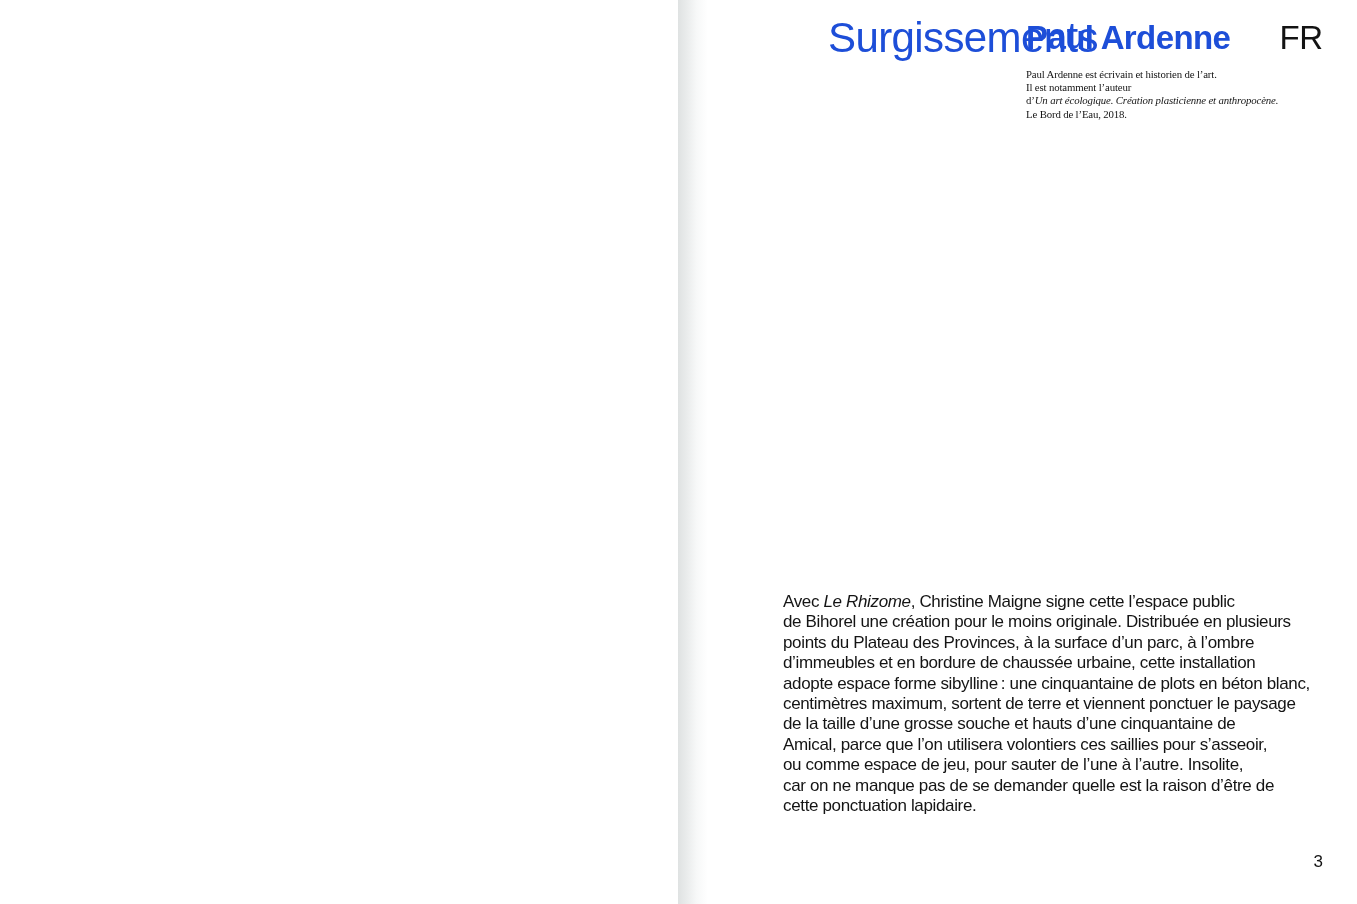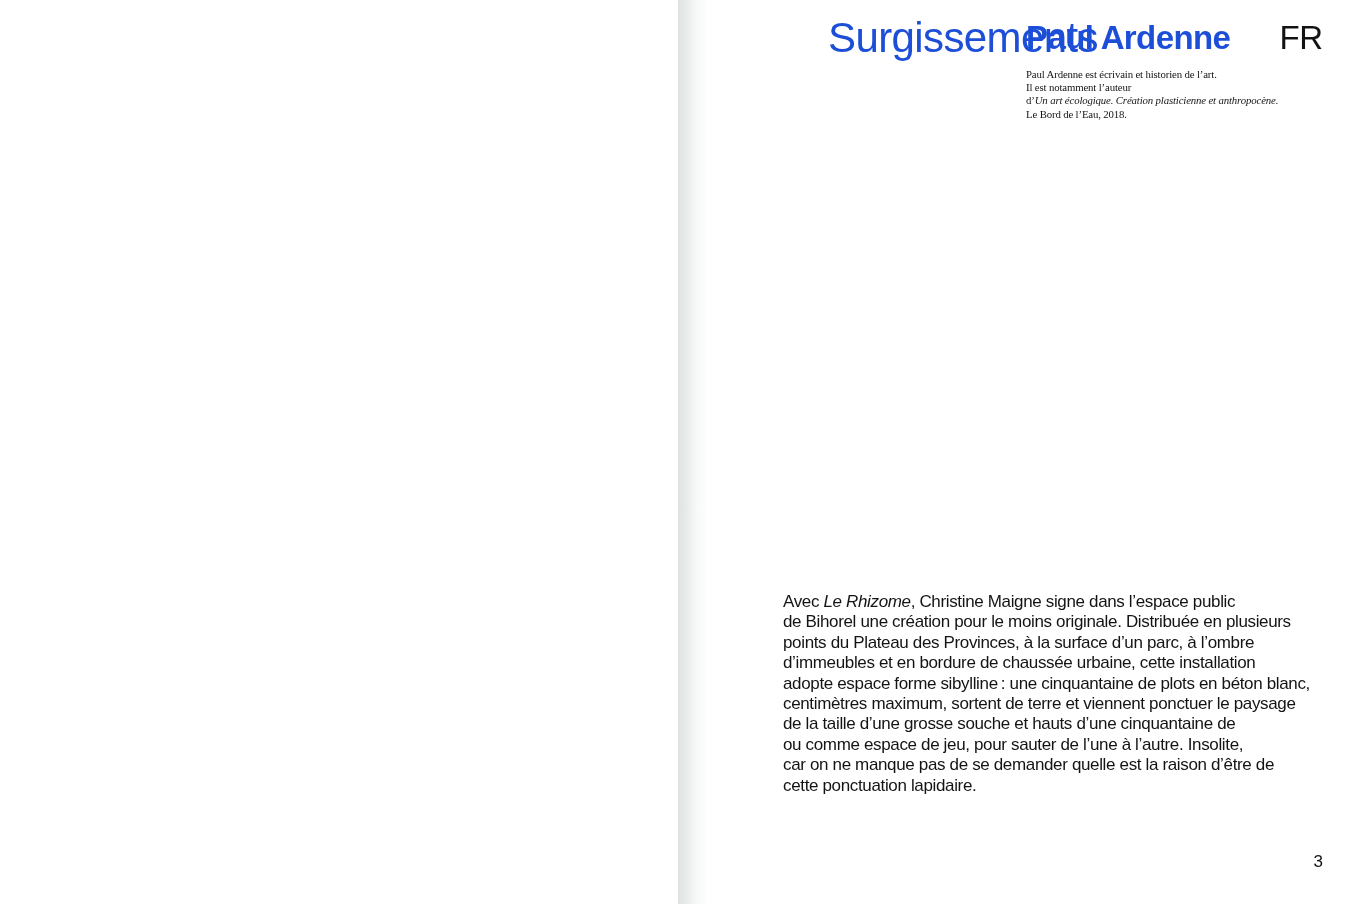", Christine Maigne signe dans" span { text: dans -> cette }
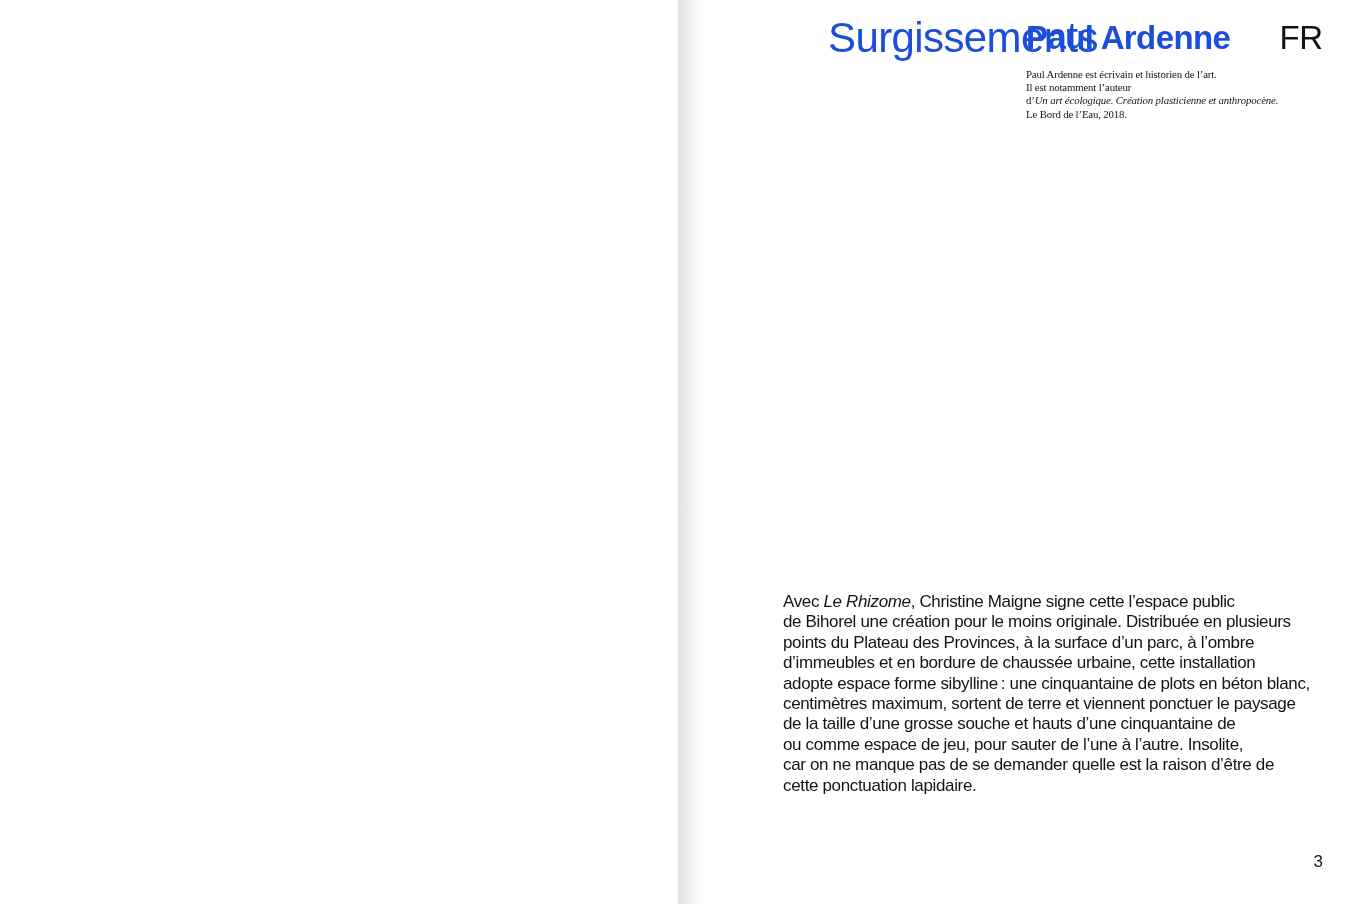"Amical, parce que l’on utilisera" div.body-line { html: none -> <div>Amical, parce que l’on utilisera volontiers ces saillies pour s’asseoir,</div> }
